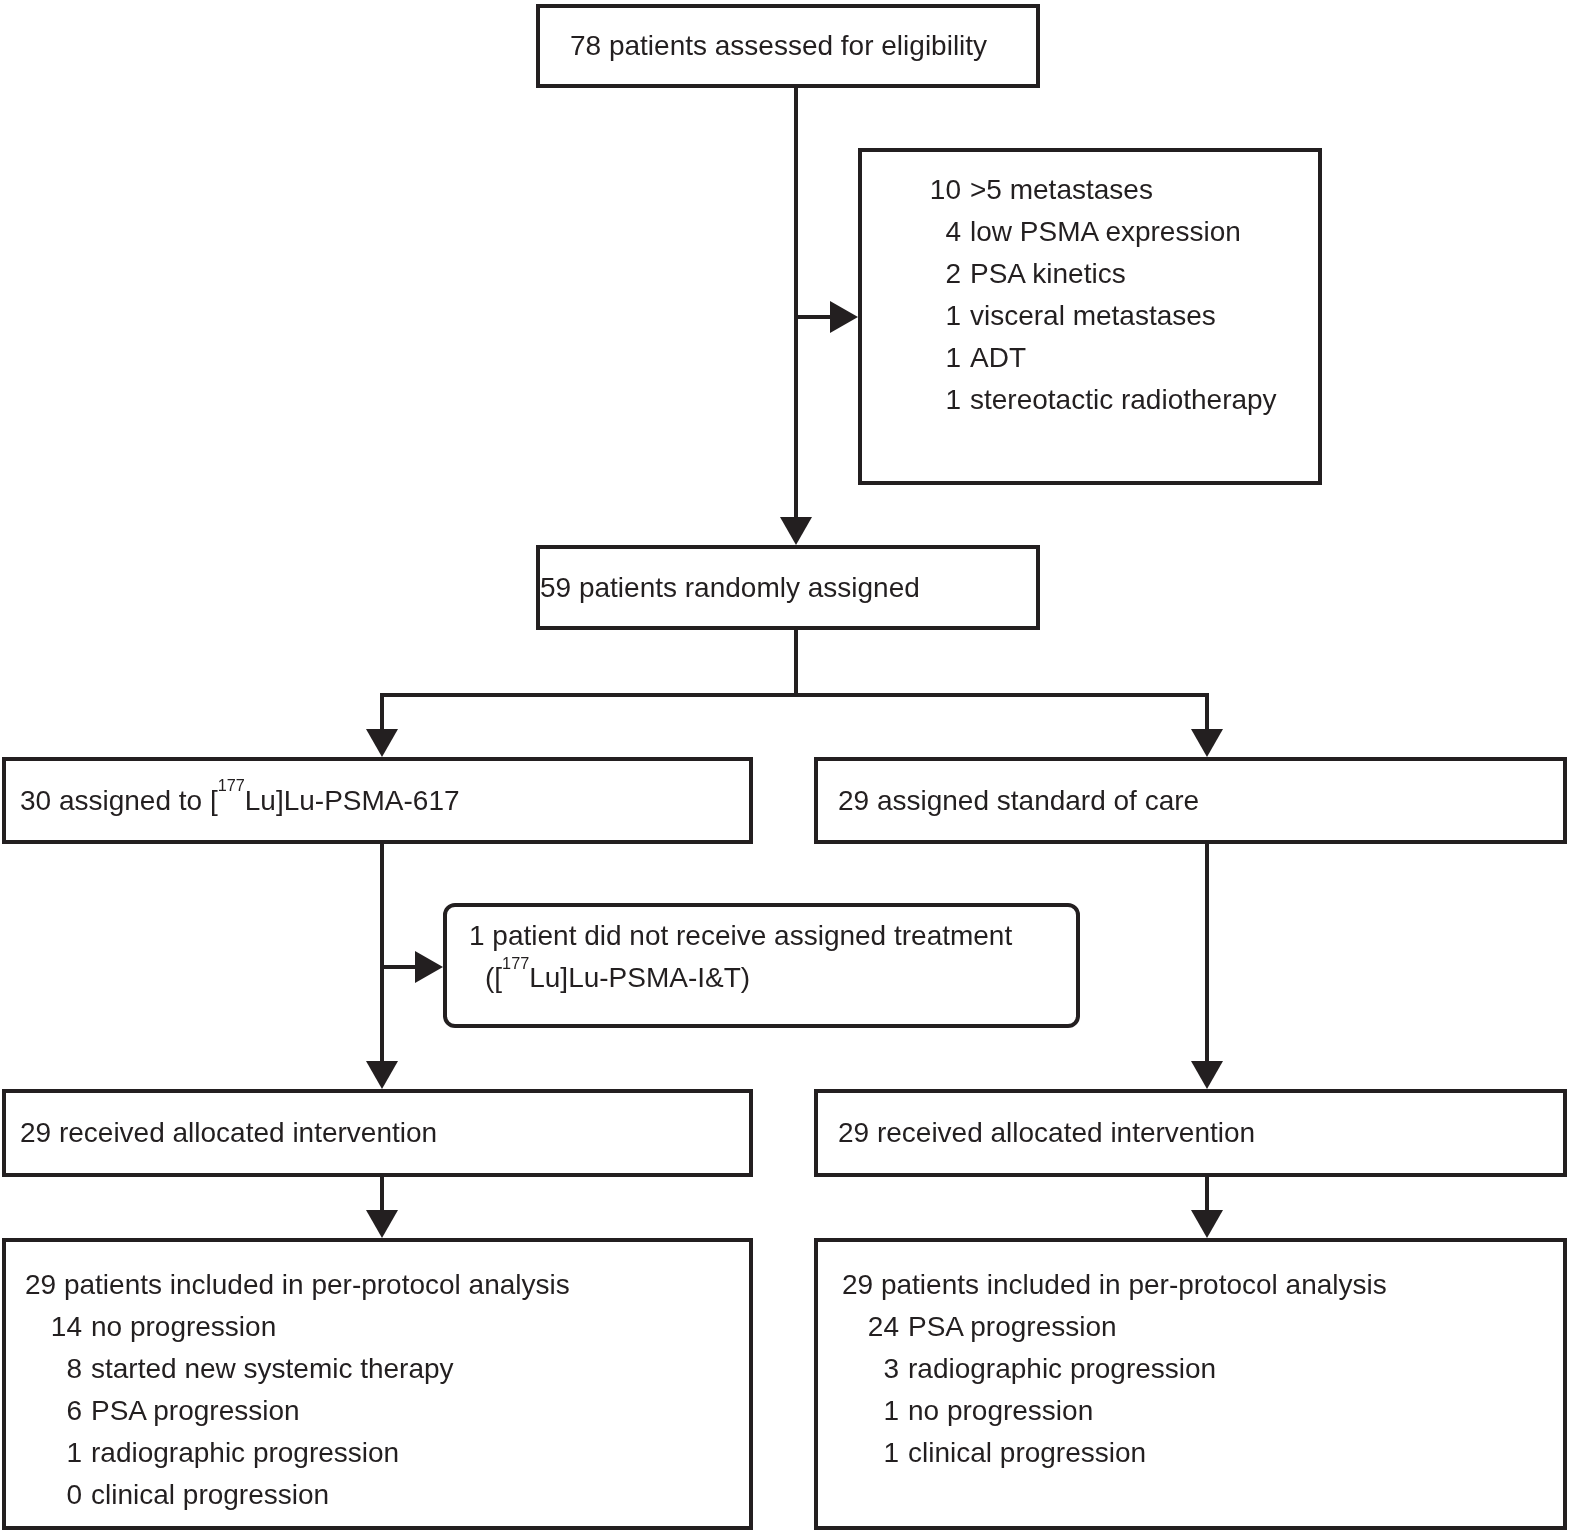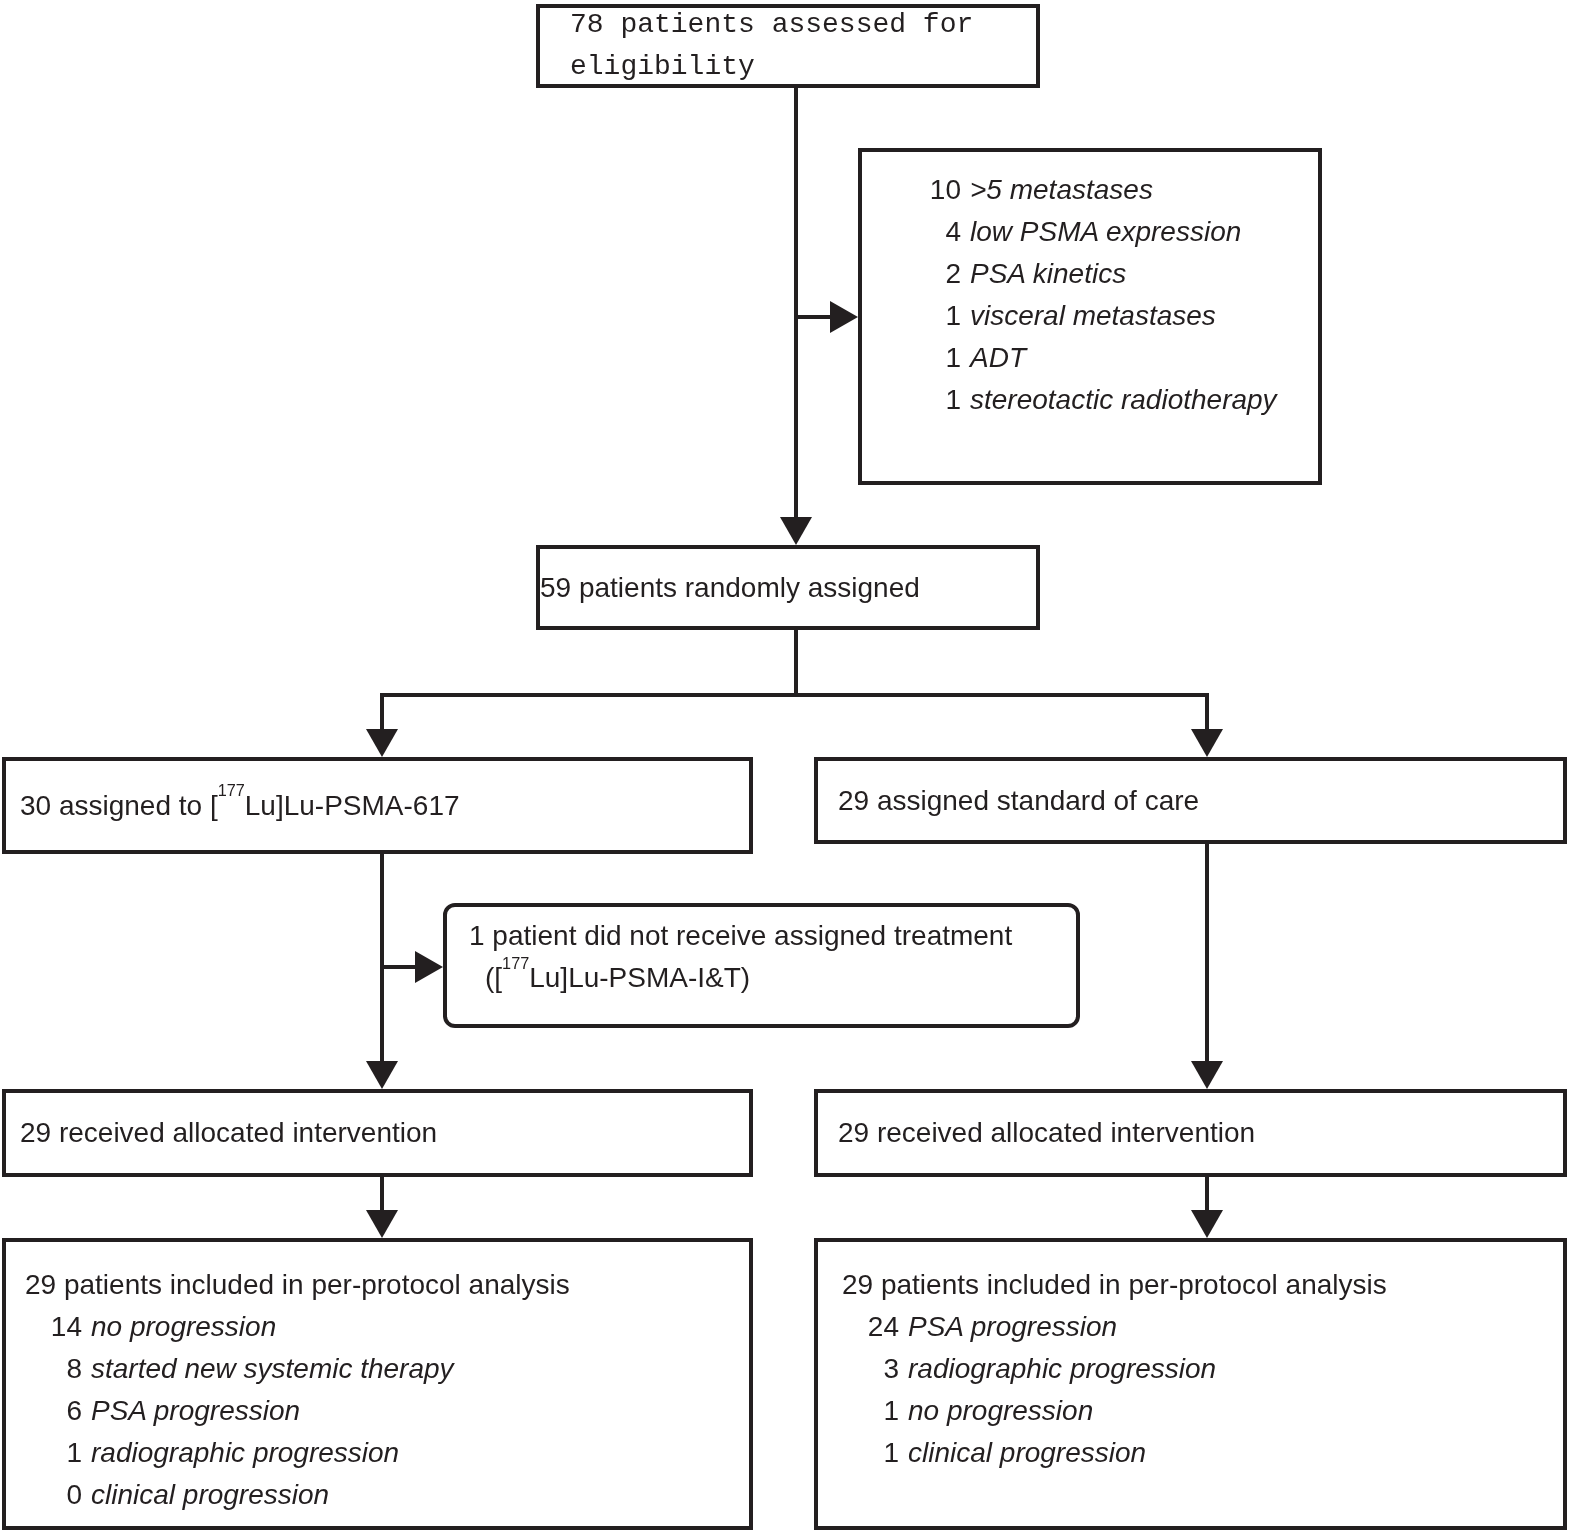"78 patients assessed for eligibility" div.box { font-family: Liberation Mono, monospace -> none }
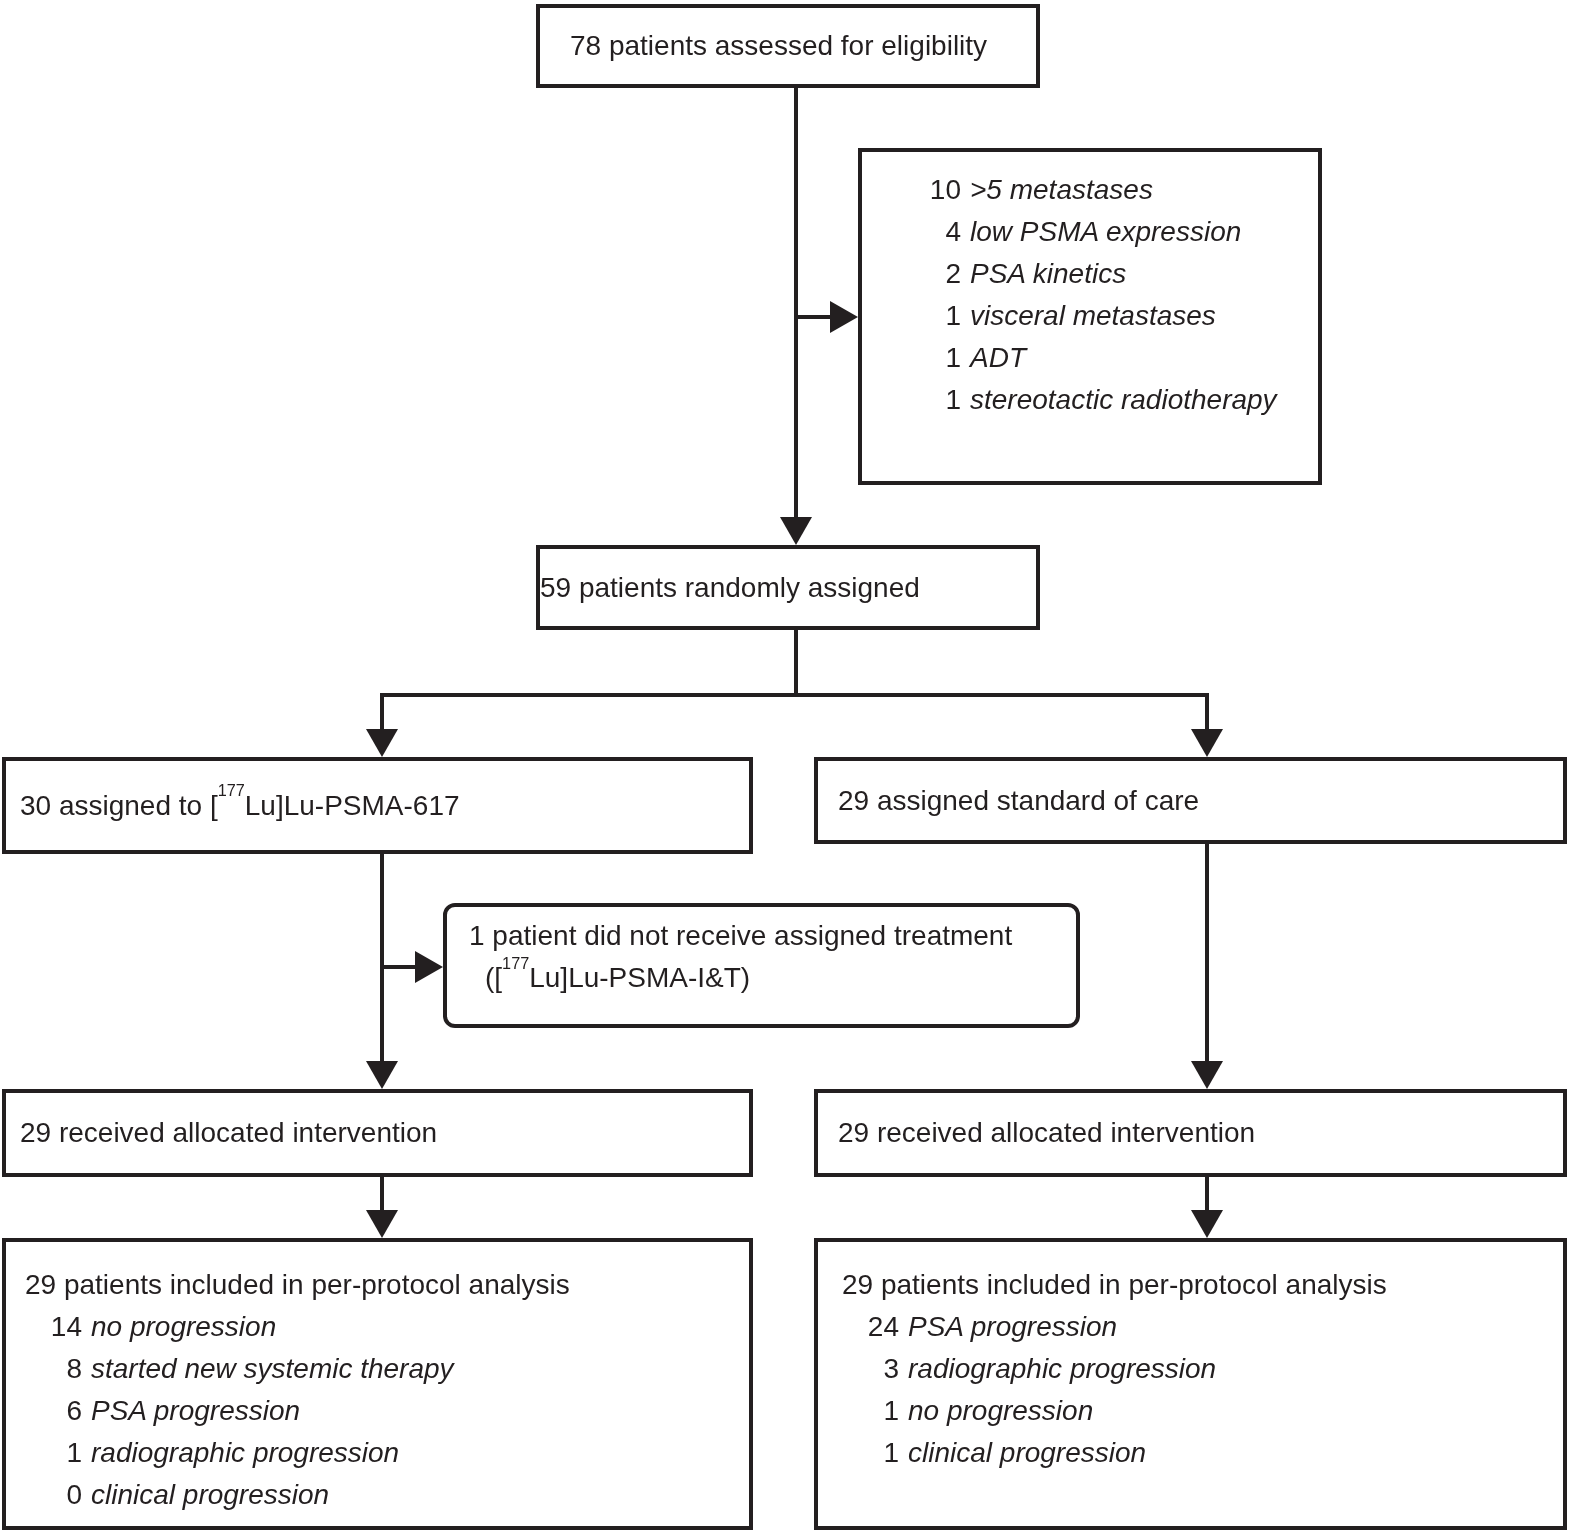">5 metastases" .lbl { font-style: italic -> none }
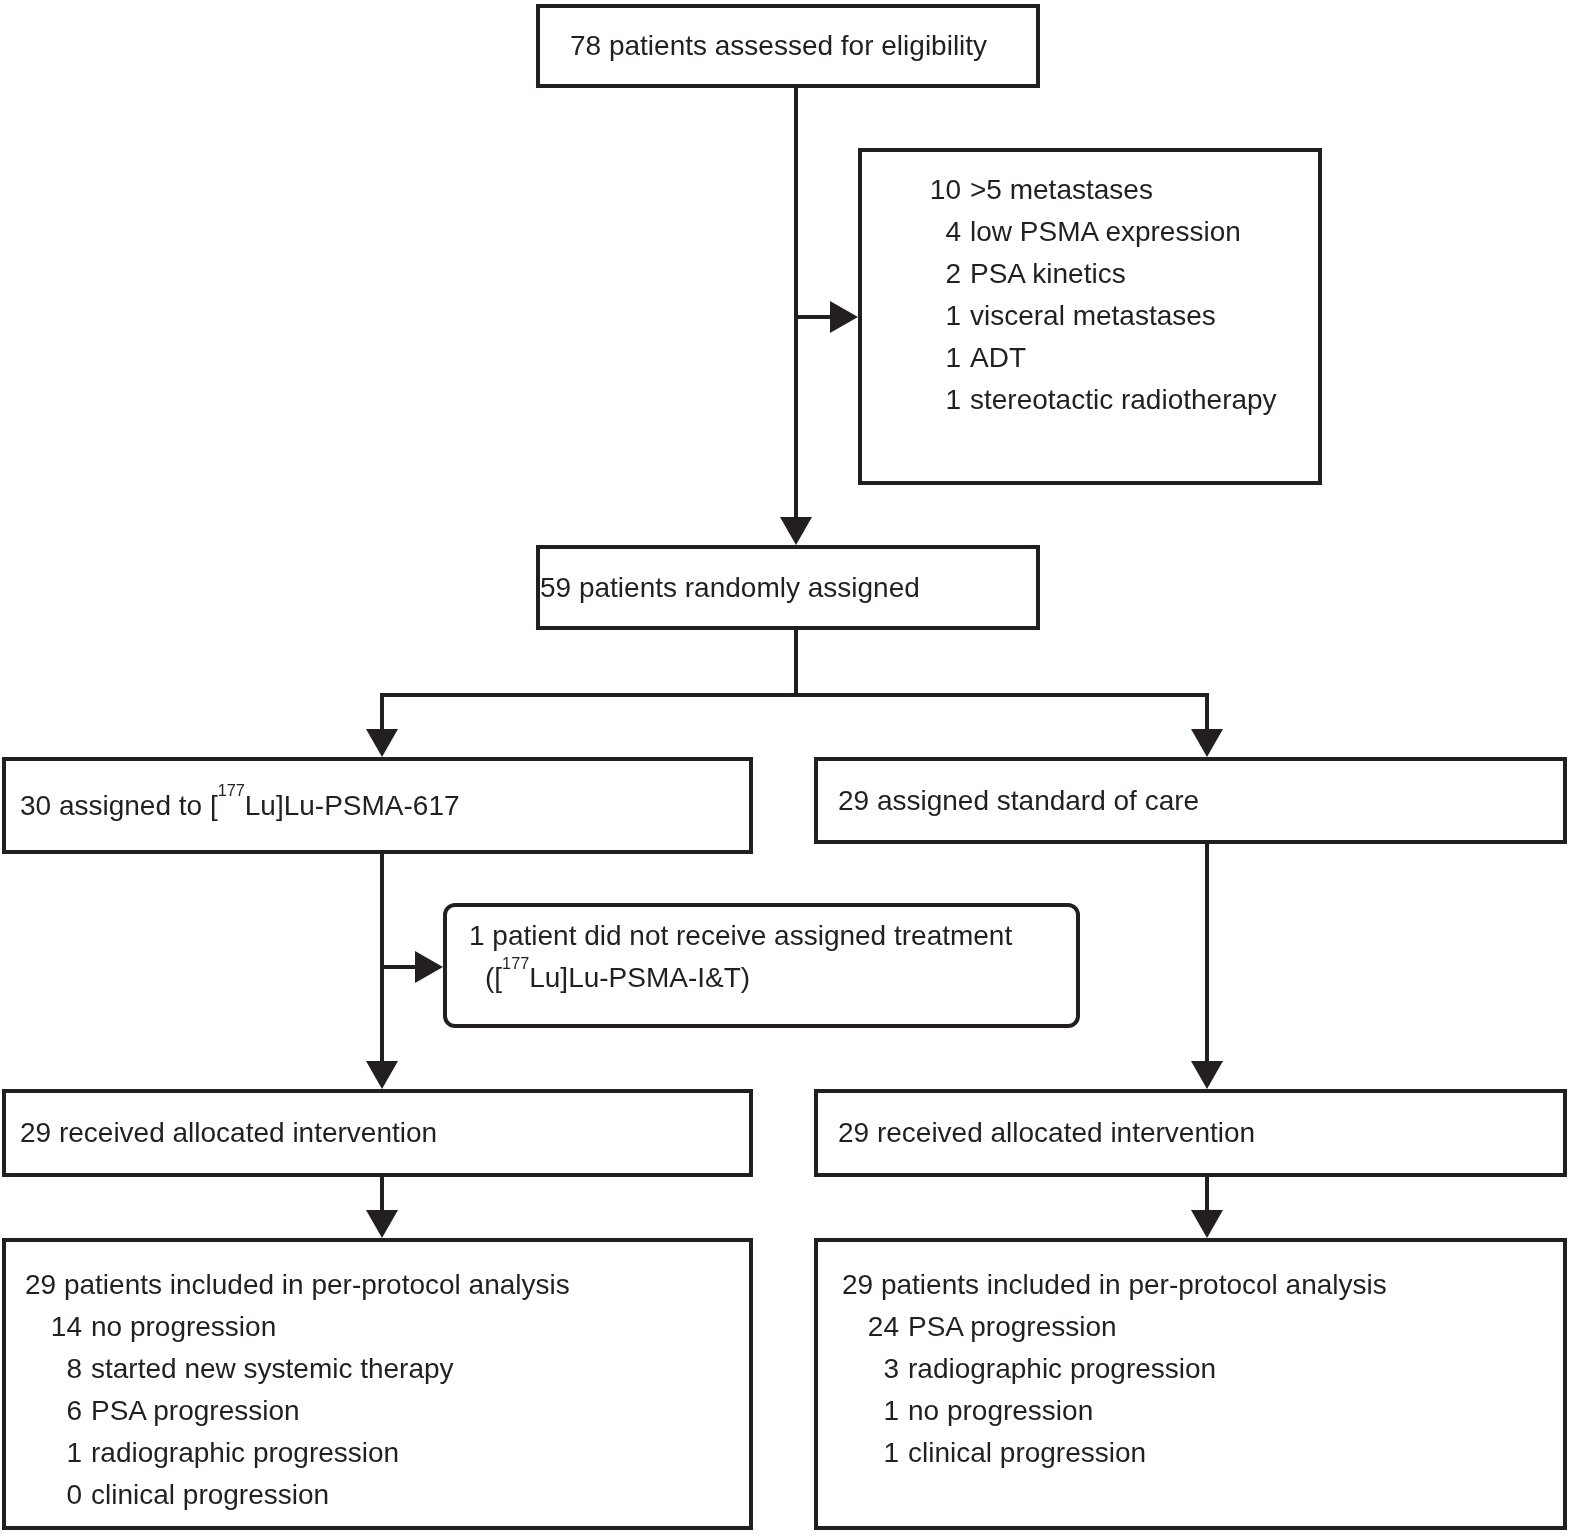"30 assigned to [177Lu]Lu-PSMA-617" div.box { height: 97px -> 87px }
